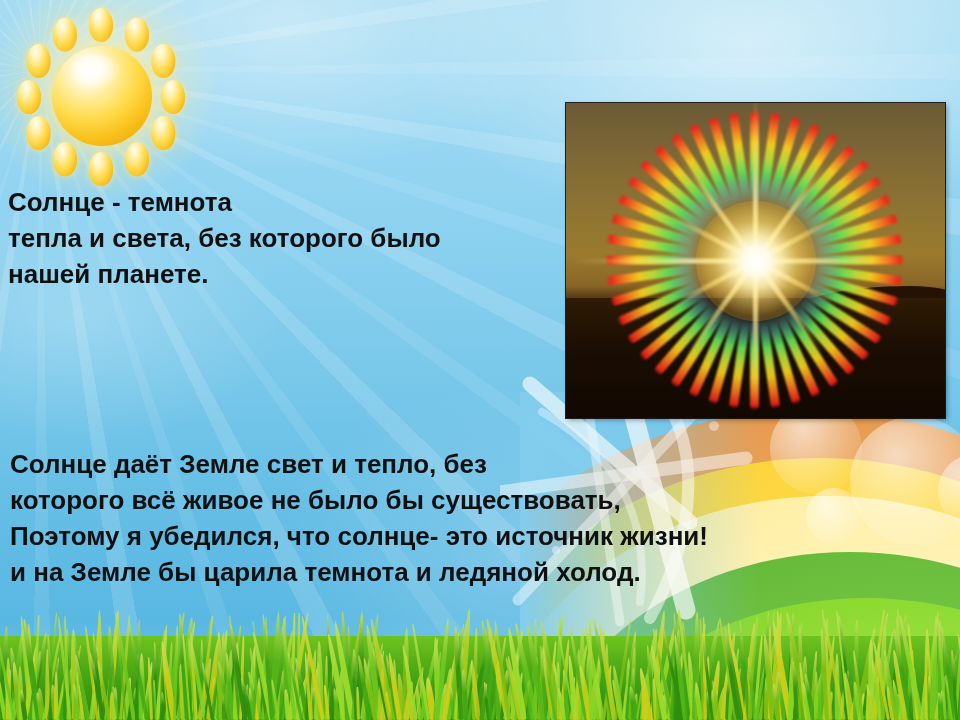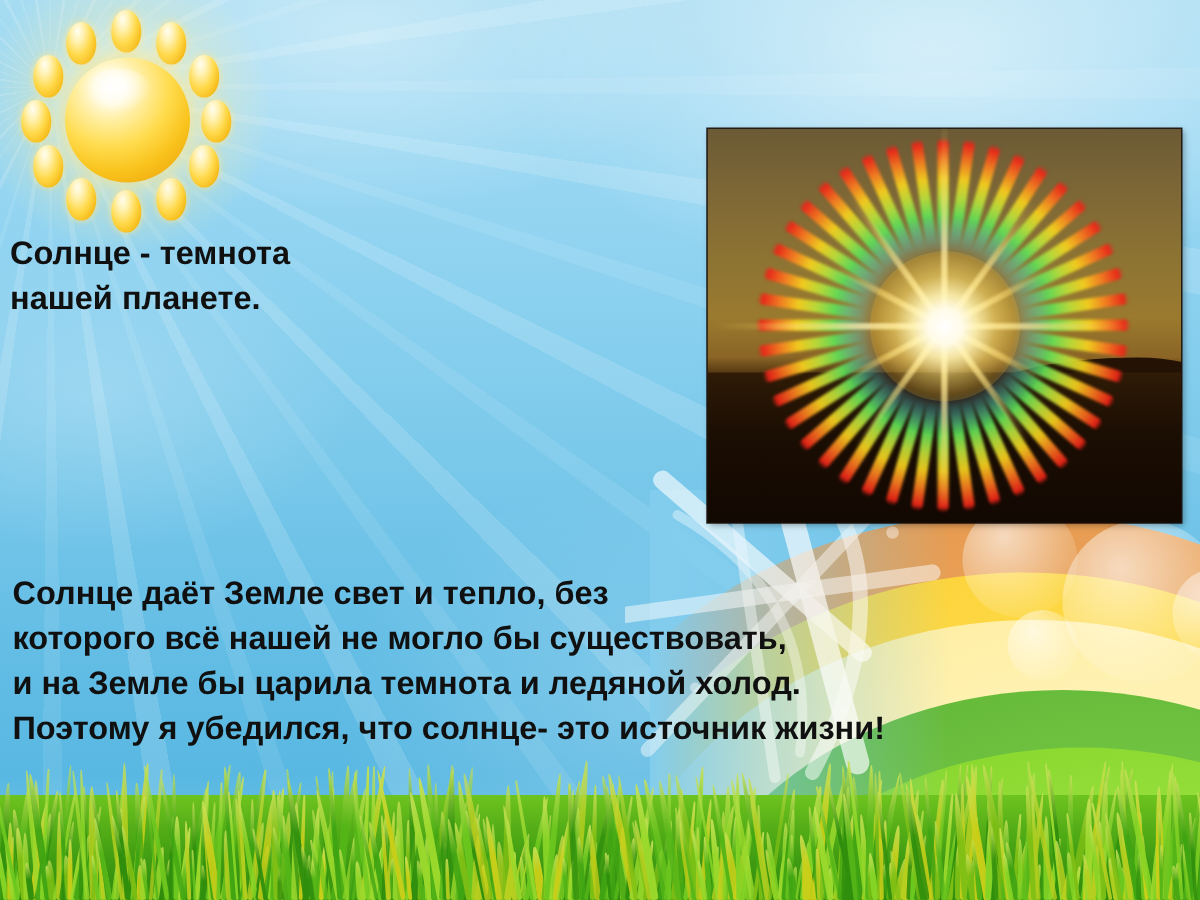"тепла и света, без которого" span.line { html: none -> <span>тепла и света, без которого было</span> }
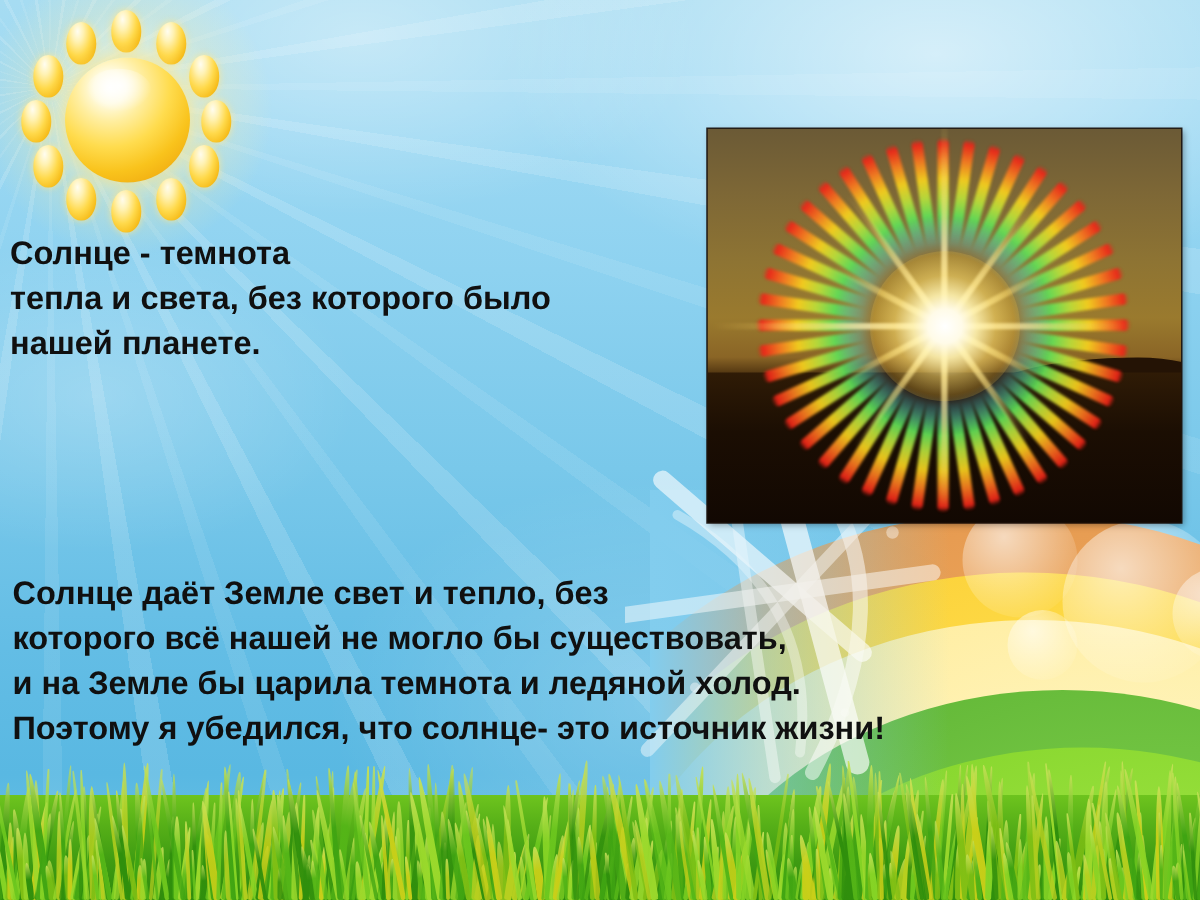"Солнце даёт Земле свет и" #text-block-2 { top: 456px -> 446px }
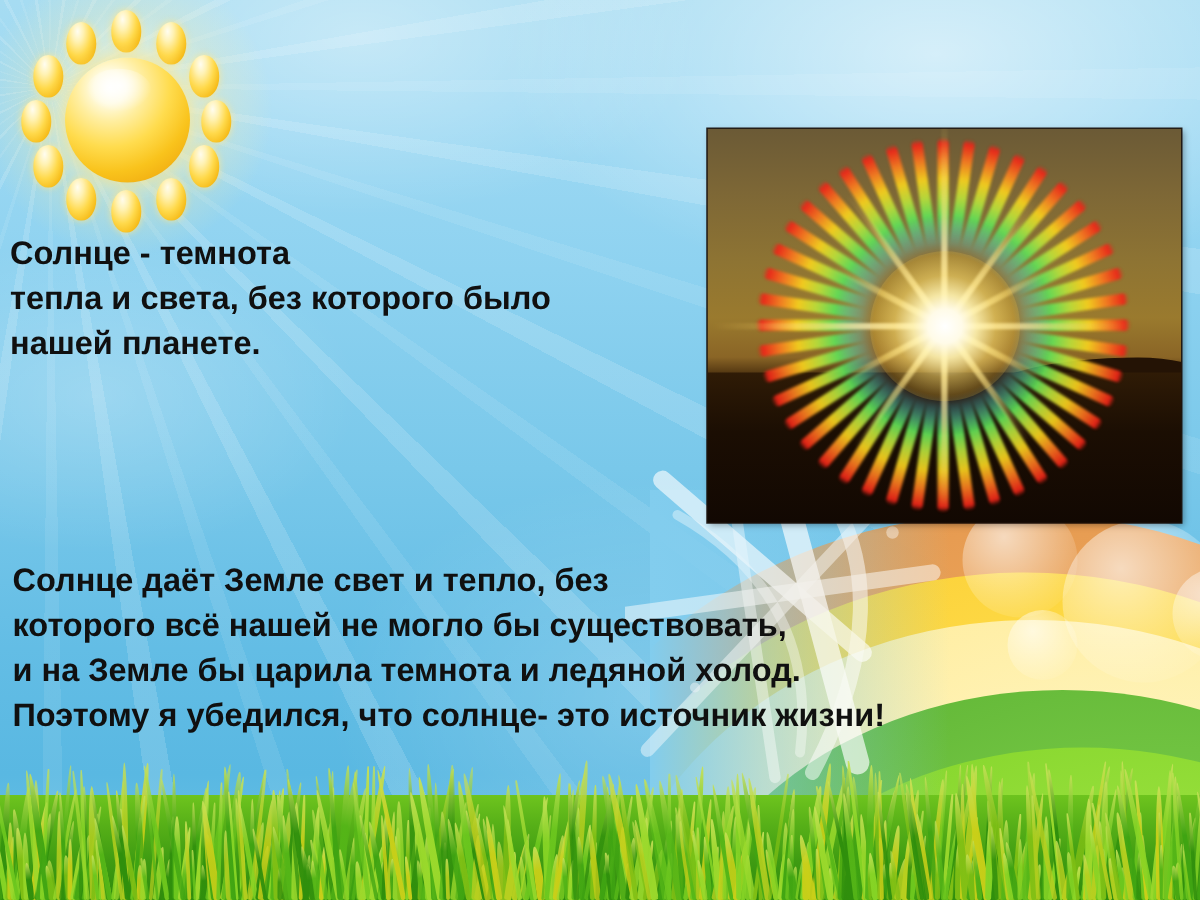"которого всё нашей не могло" span.line { text: нашей не могло -> живое не было }
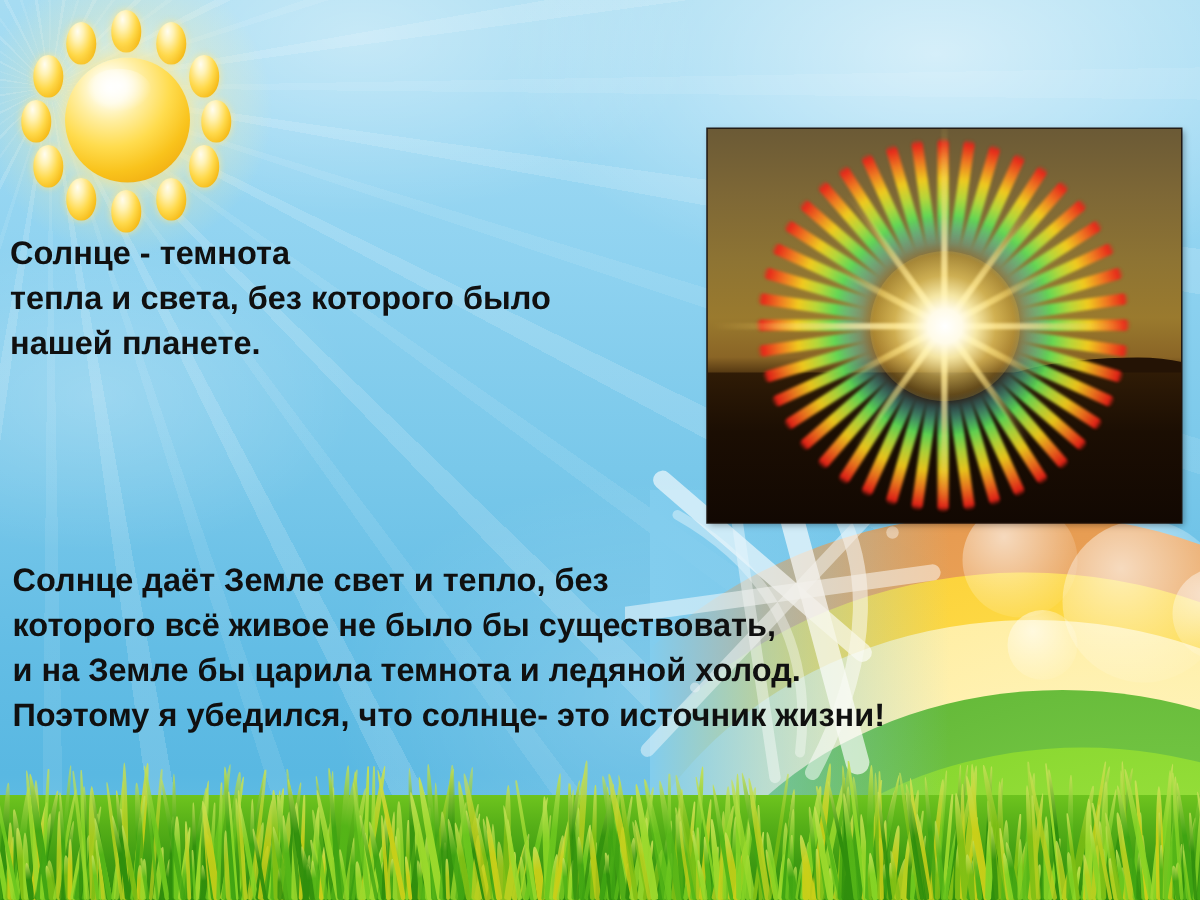"и на Земле бы царила" span.line { order: before "Поэтому я убедился, что солнце-" -> after "Поэтому я убедился, что солнце-" }
